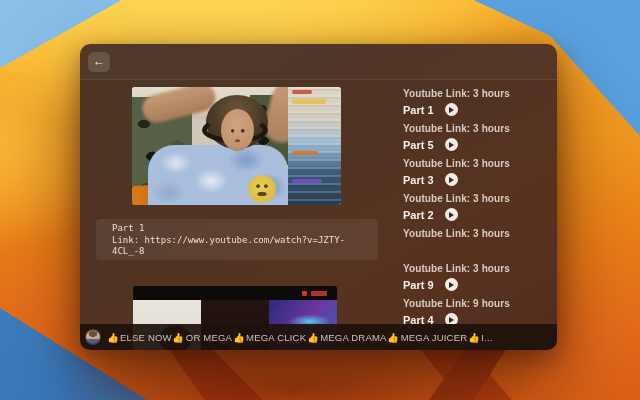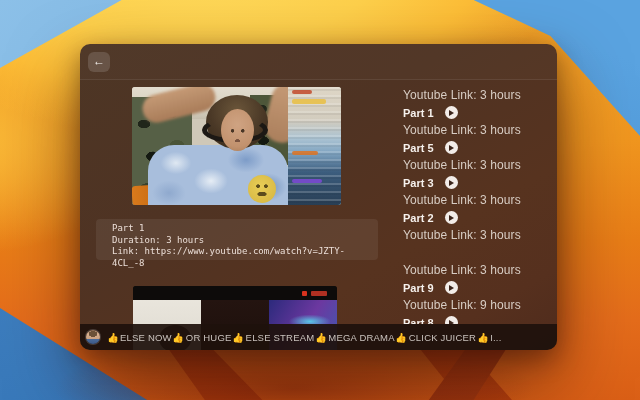"Youtube Link: 3 hours" .pl-meta { font-size: 12px -> 10px; font-weight: none -> bold }
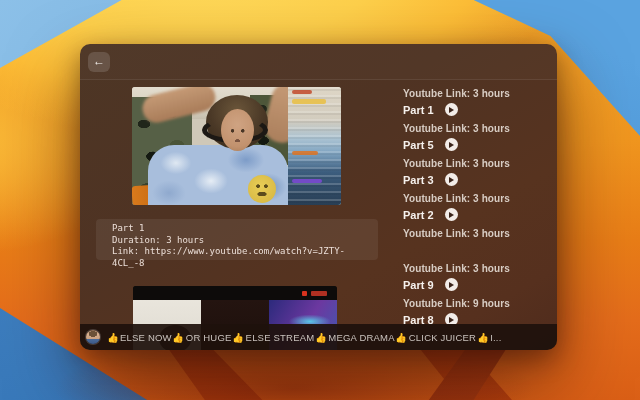"Duration: 3 hours" div { html: <div>Duration: 3 hours</div> -> none }
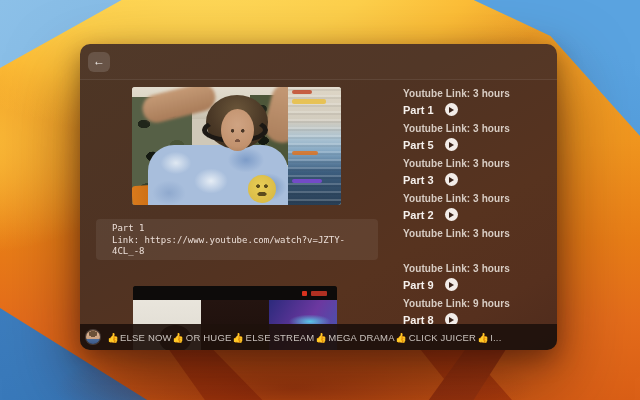"Part 8" span.pl-title { text: 8 -> 4 }
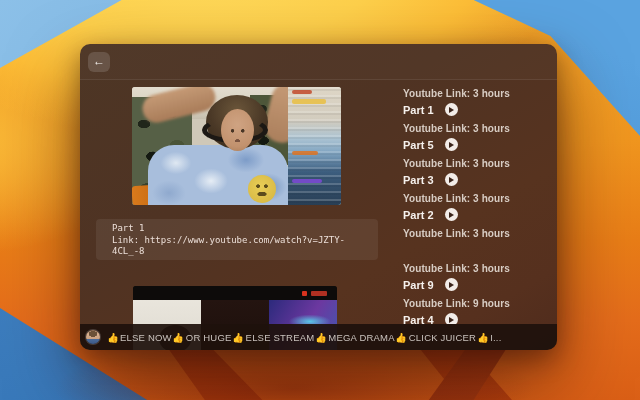"OR HUGE" span { text: HUGE -> MEGA }
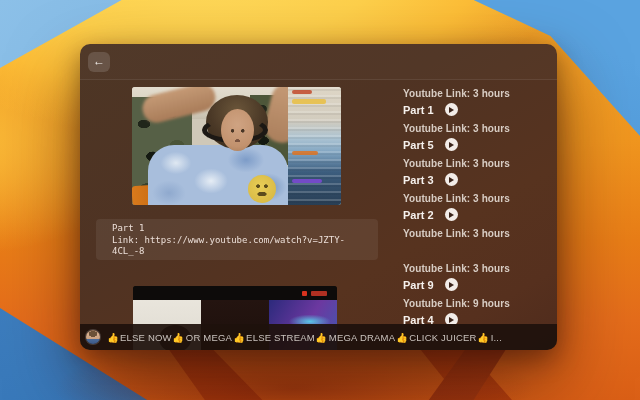"ELSE STREAM" span { text: ELSE STREAM -> MEGA CLICK }
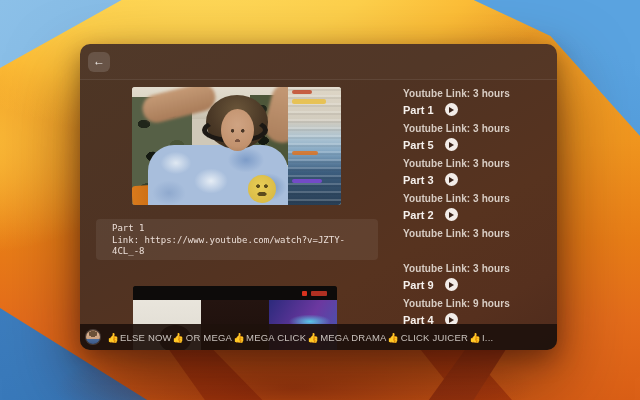"CLICK JUICER" span { text: CLICK -> MEGA }
